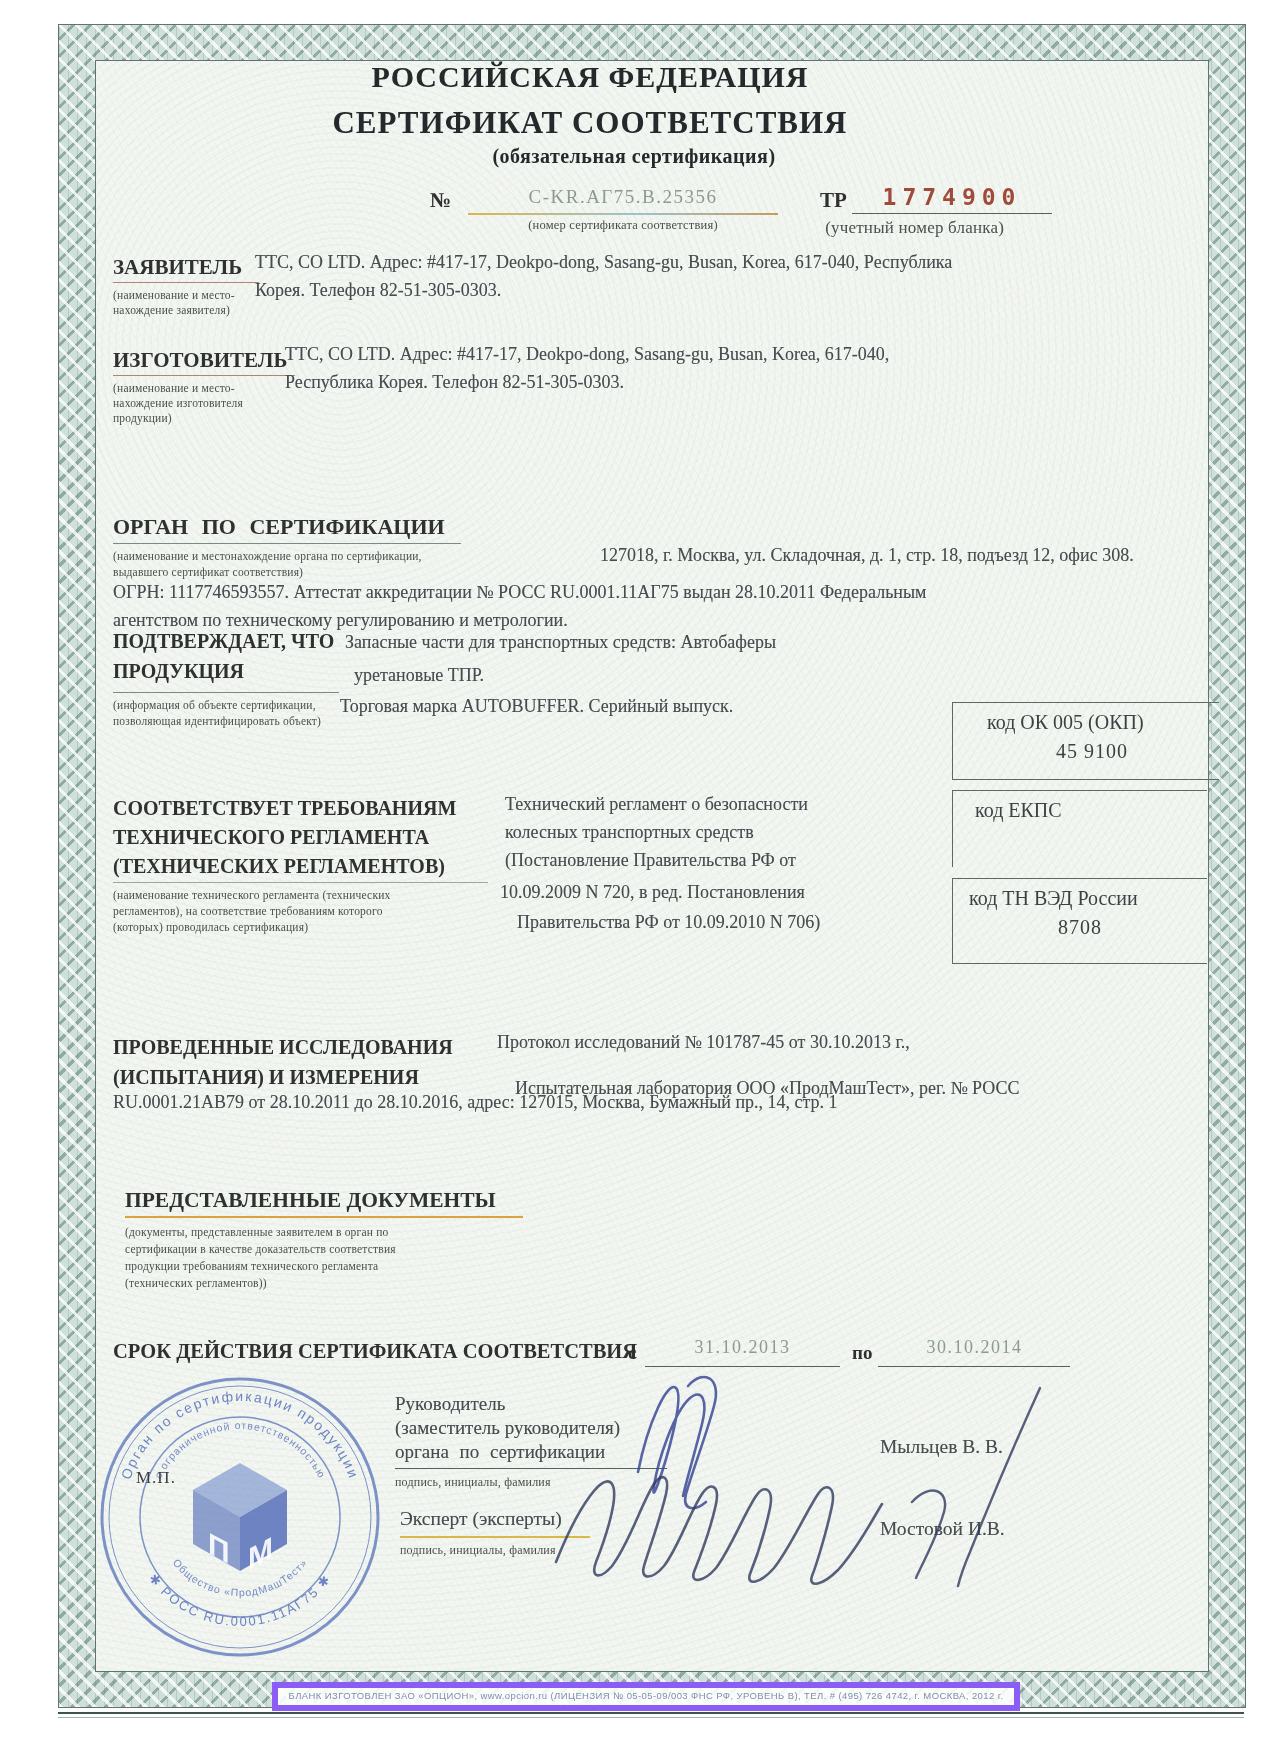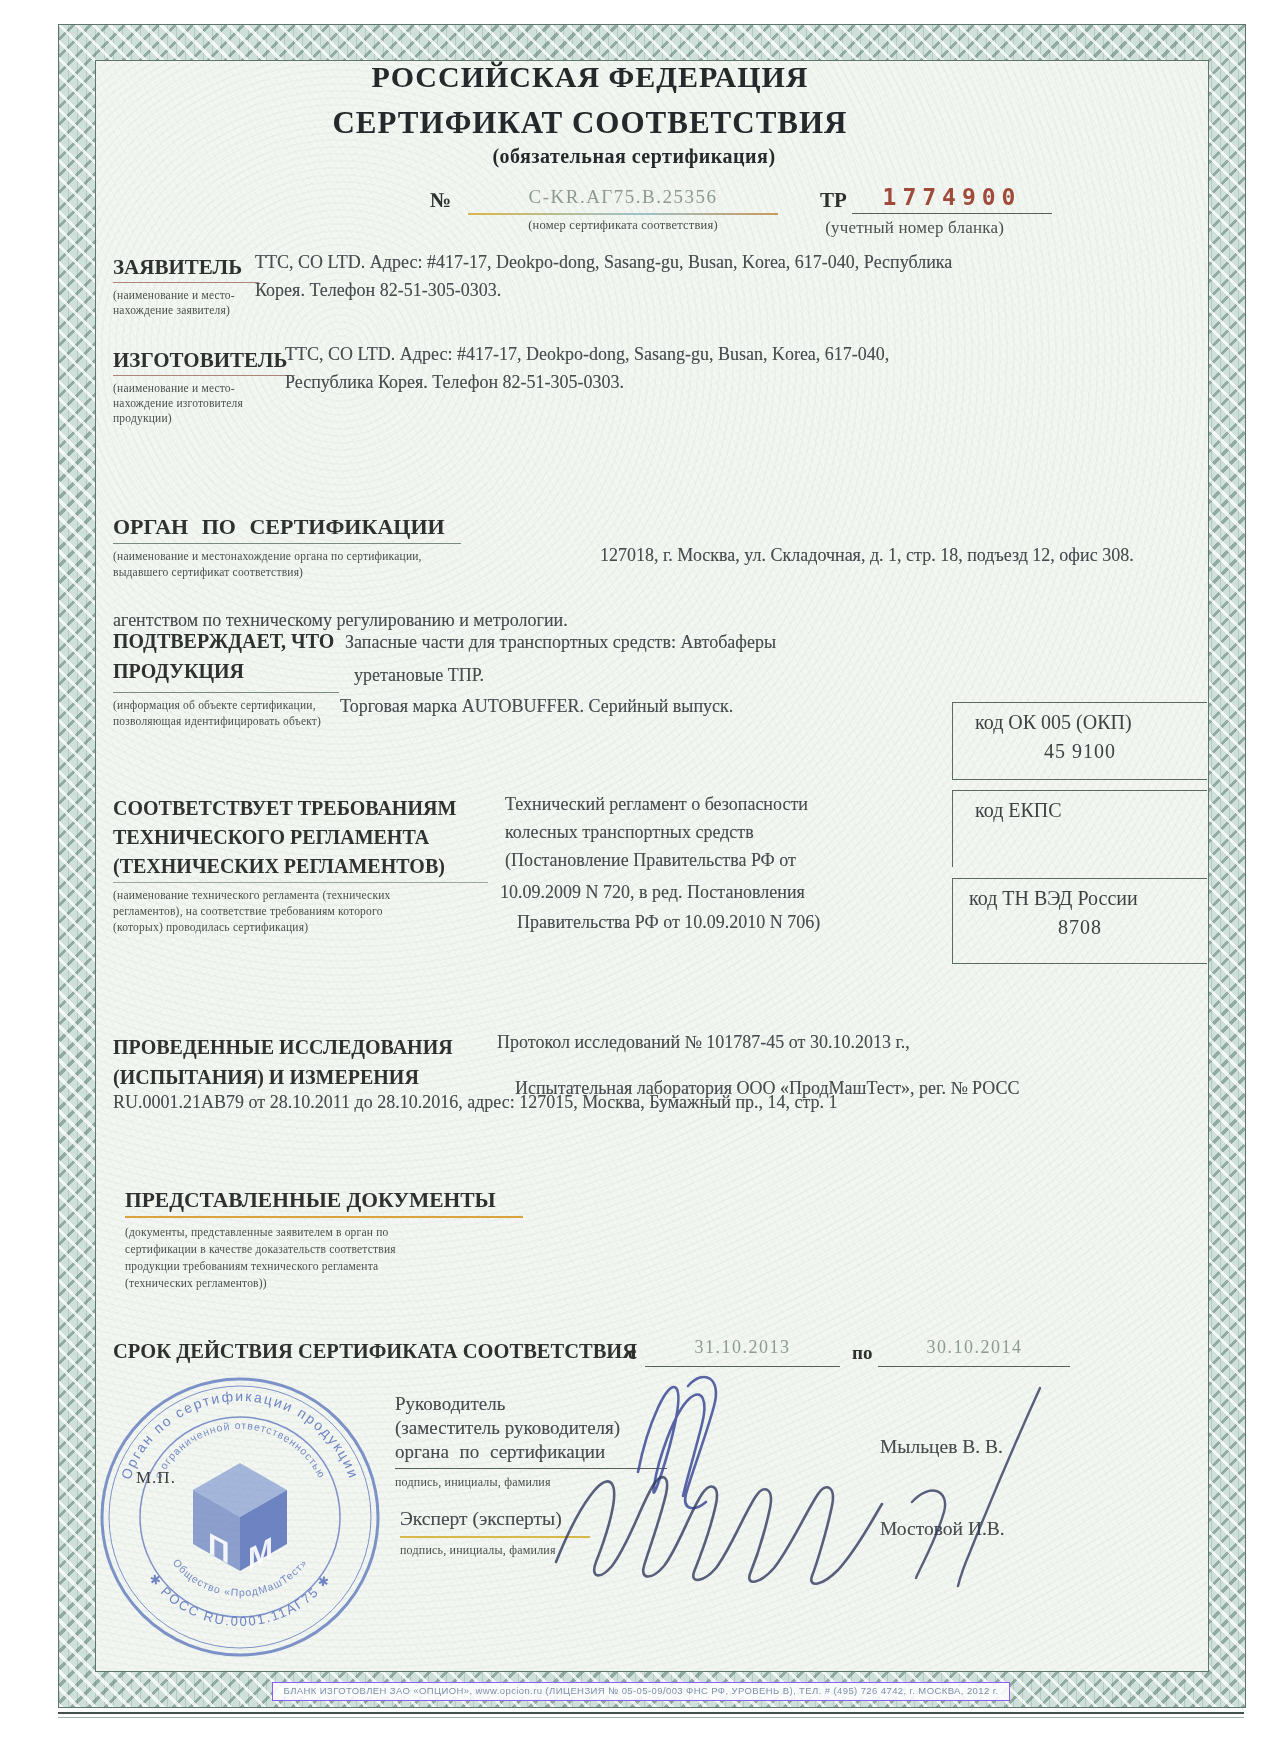"ОГРН: 1117746593557. Аттестат" div.abs { html: none -> <div>ОГРН: 1117746593557. Аттестат аккредитации № РОСС RU.0001.11АГ75 выдан 28.10.2011 Федеральным</div> }
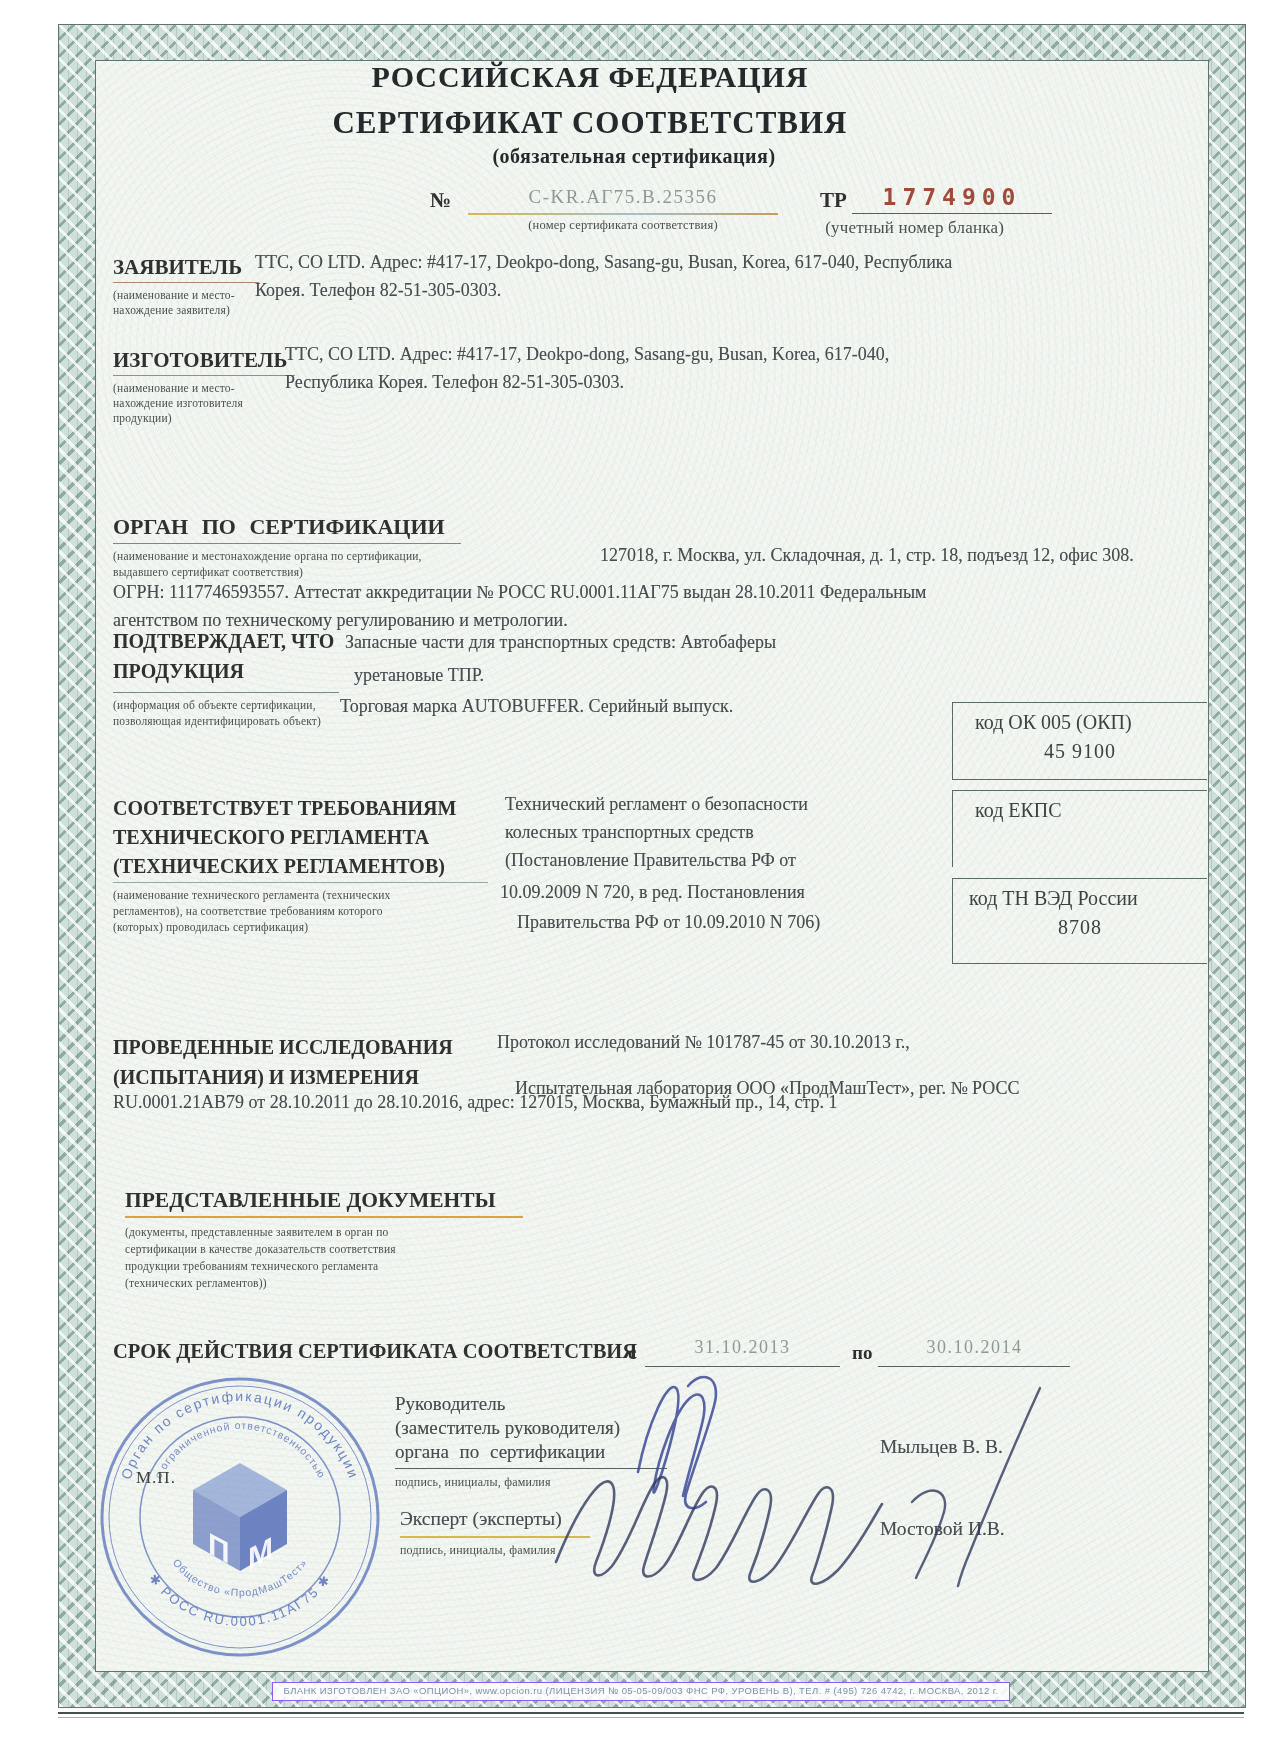"код ОК 005 (ОКП)" div.box { padding-left: none -> 12px }
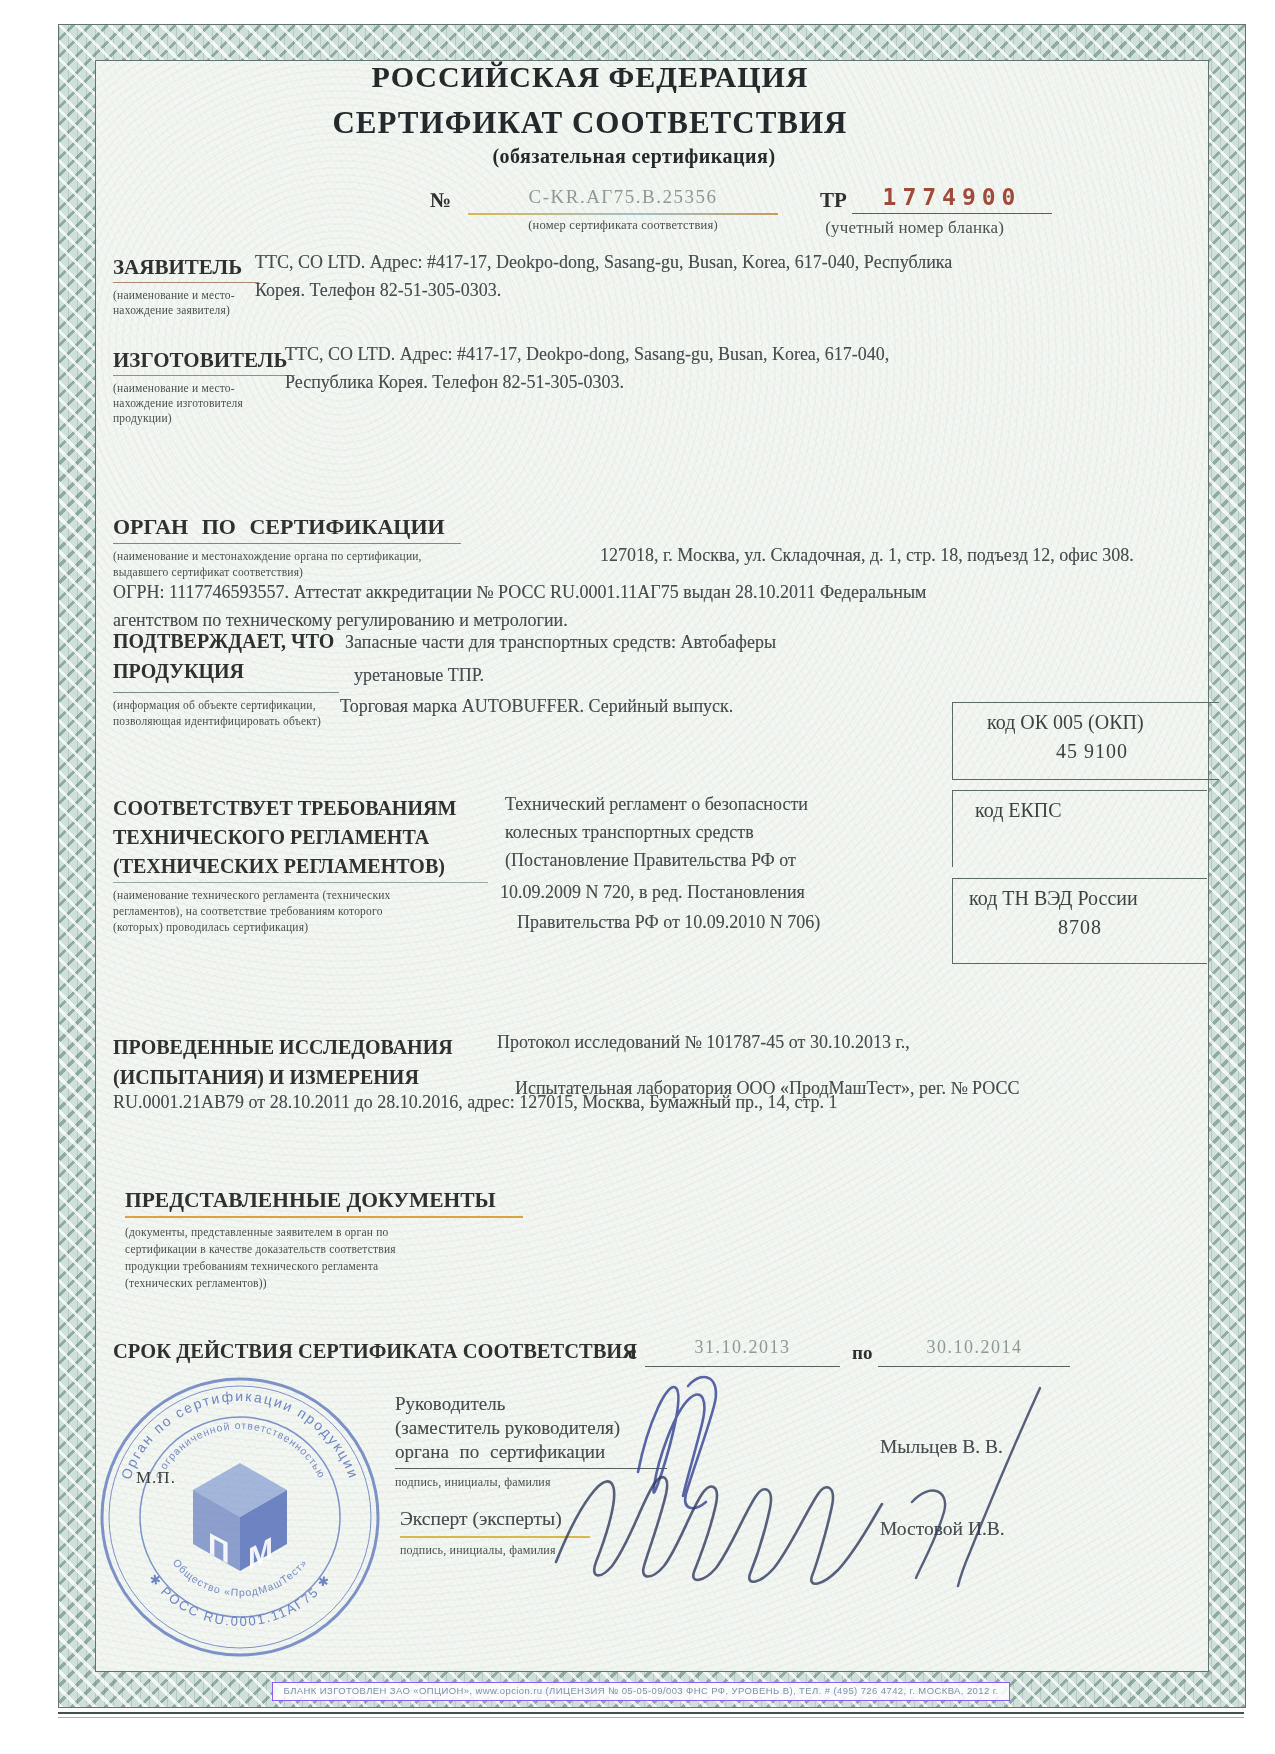"БЛАНК ИЗГОТОВЛЕН ЗАО «ОПЦИОН»," .fineprint { border: 1px solid #8b5cf6 -> 6px solid #8b5cf6 }
